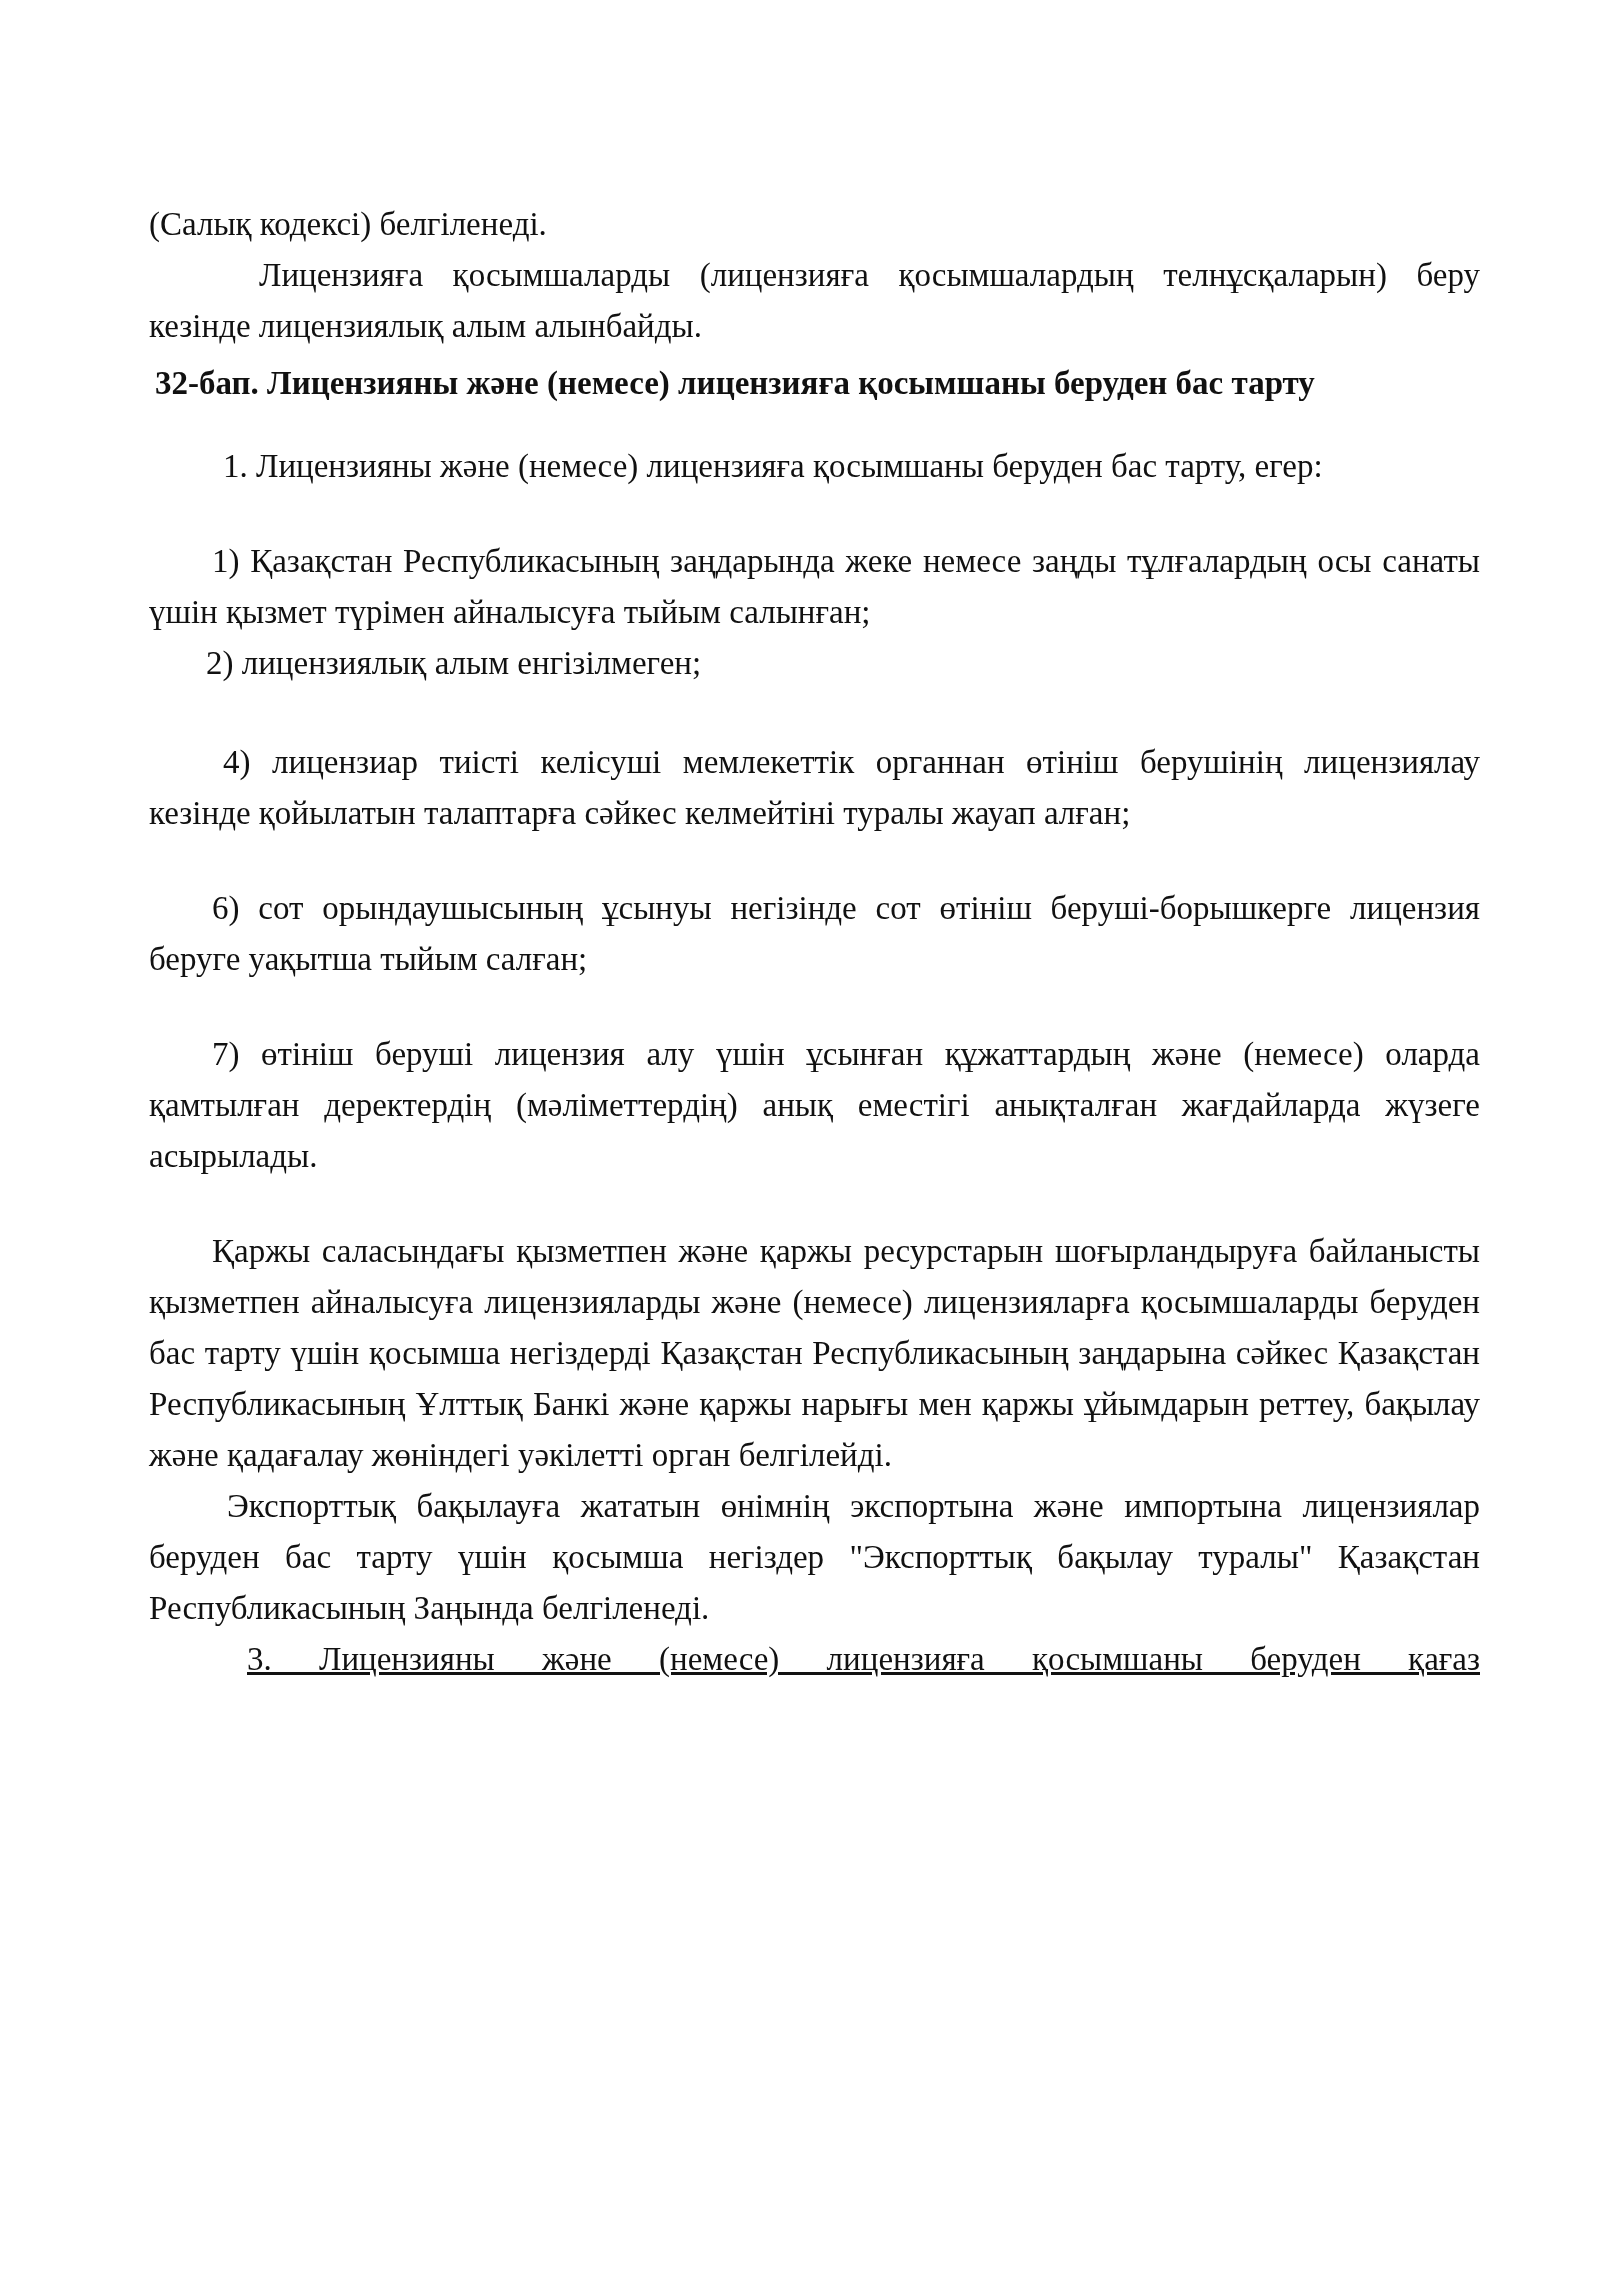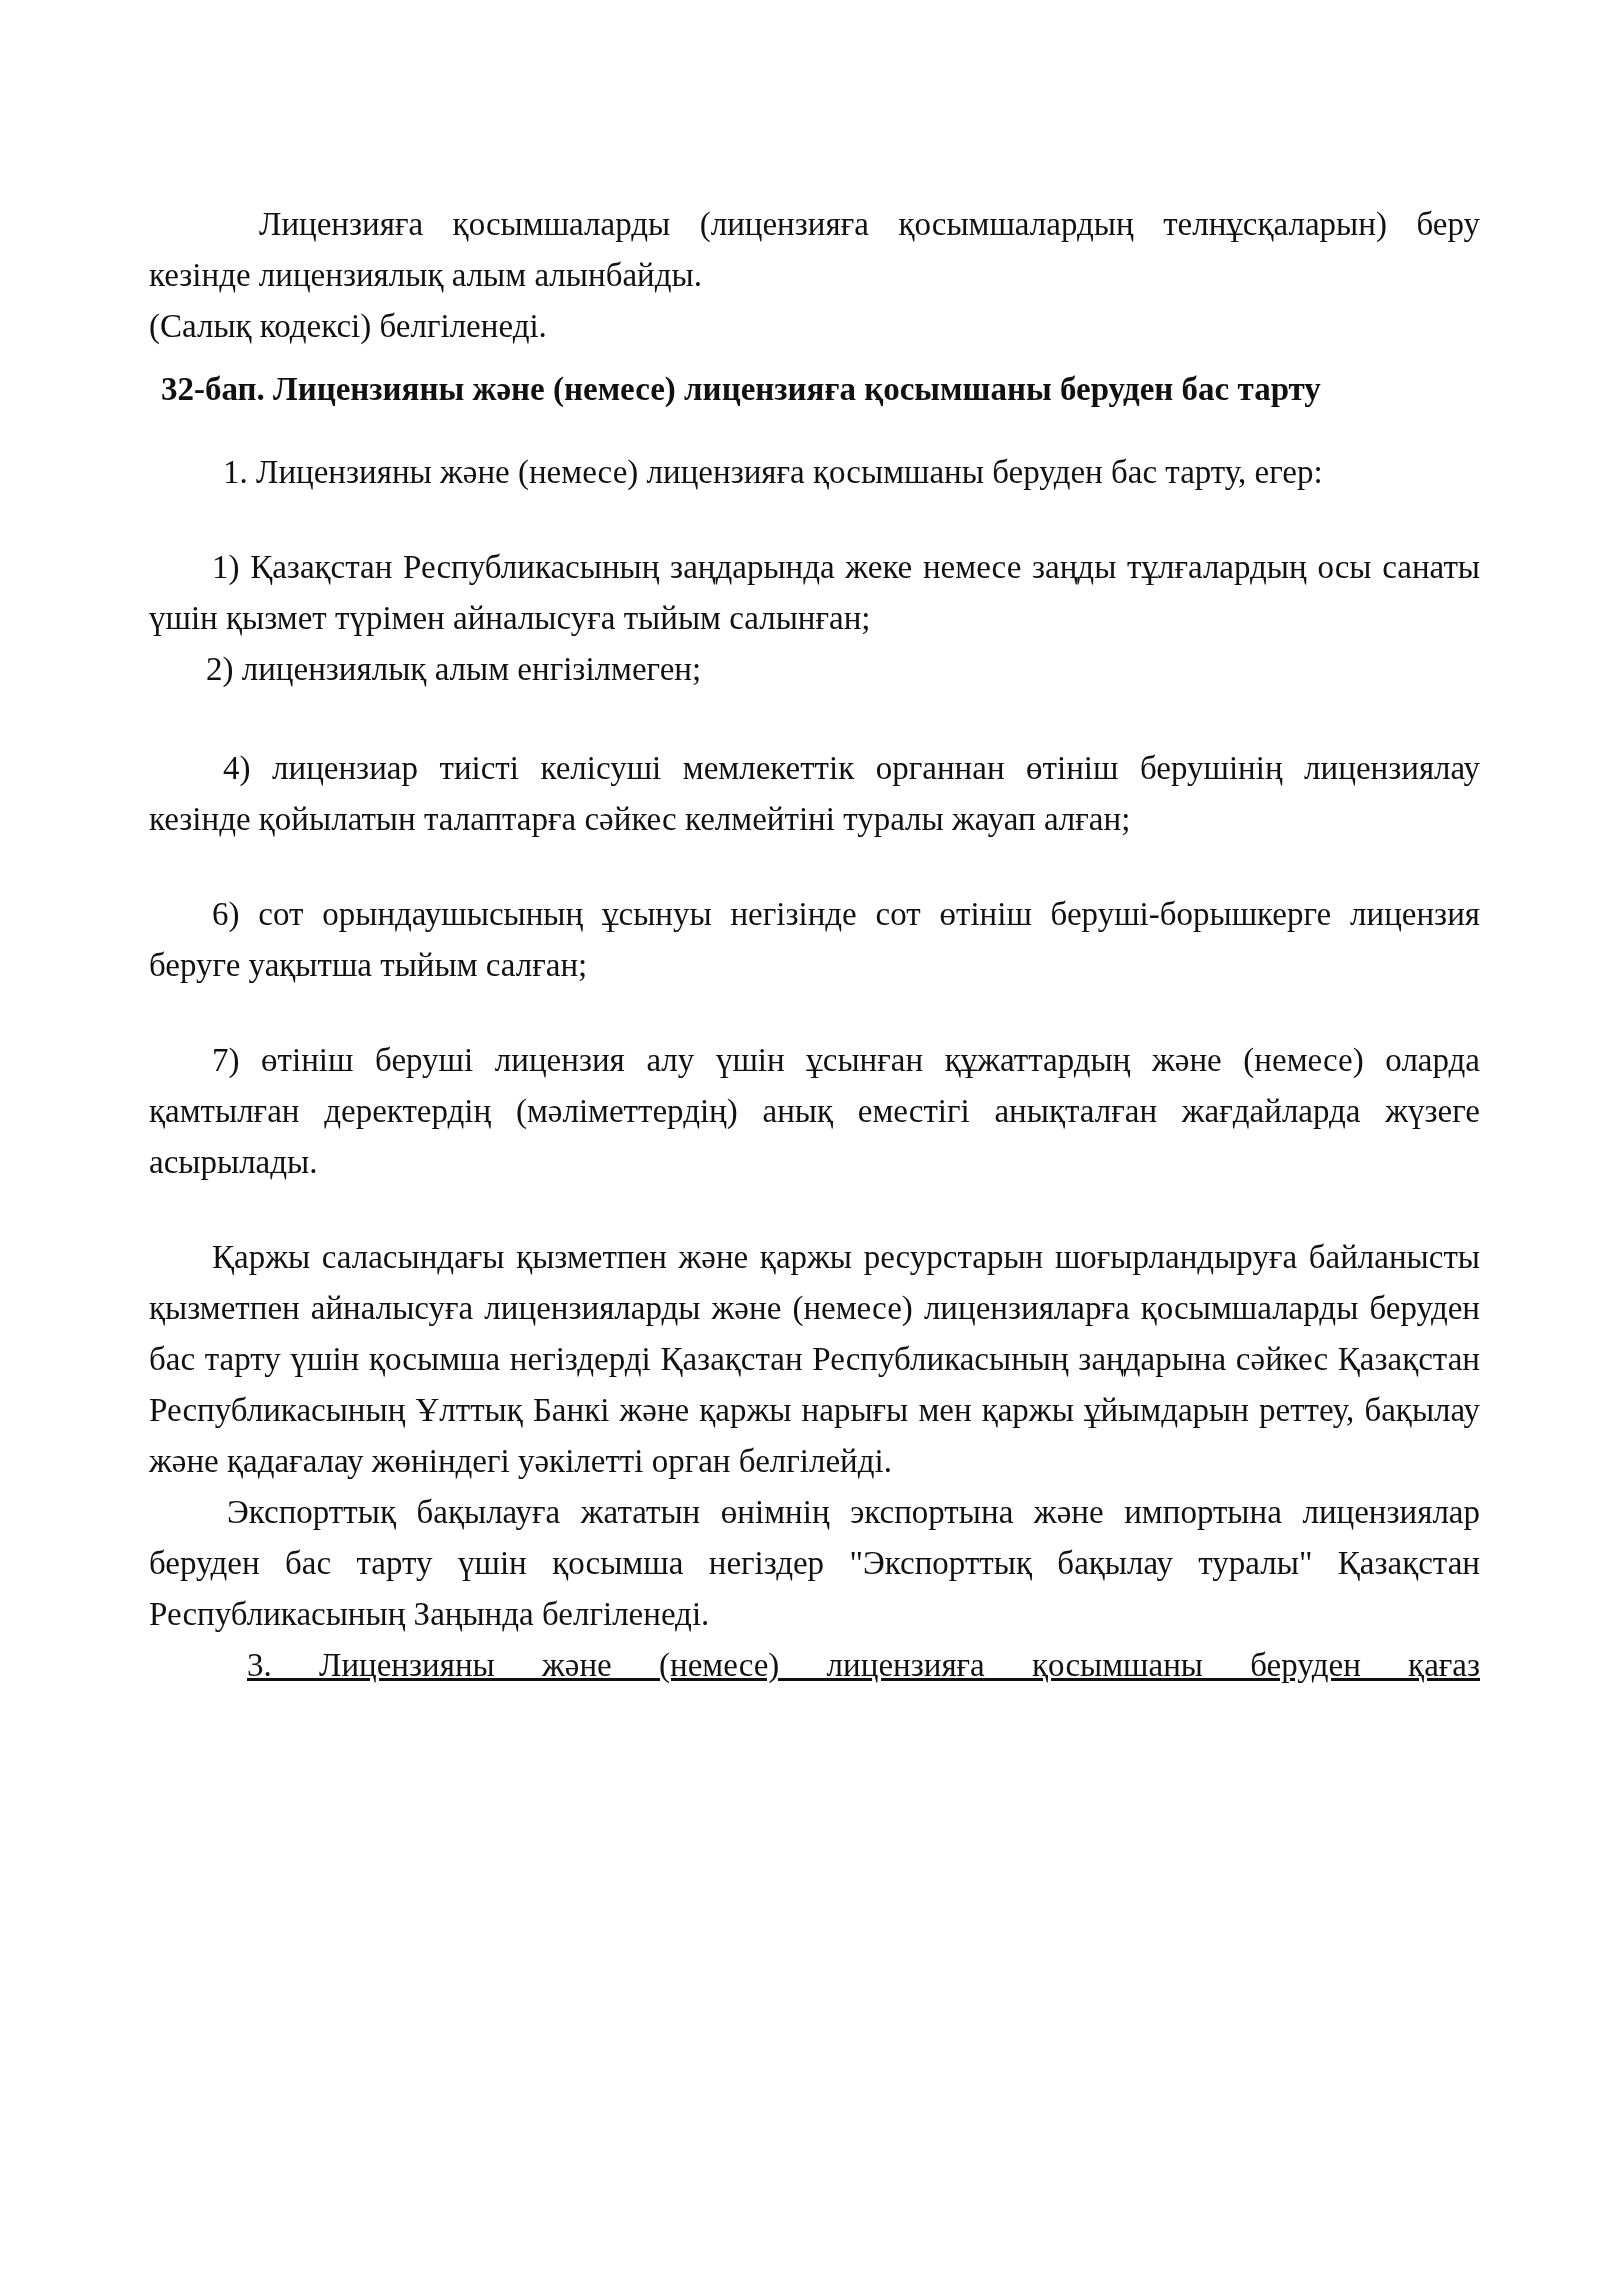"Лицензияға қосымшаларды (лицензияға" p.p { order: before "(Салық кодексі) белгіленеді." -> after "(Салық кодексі) белгіленеді." }
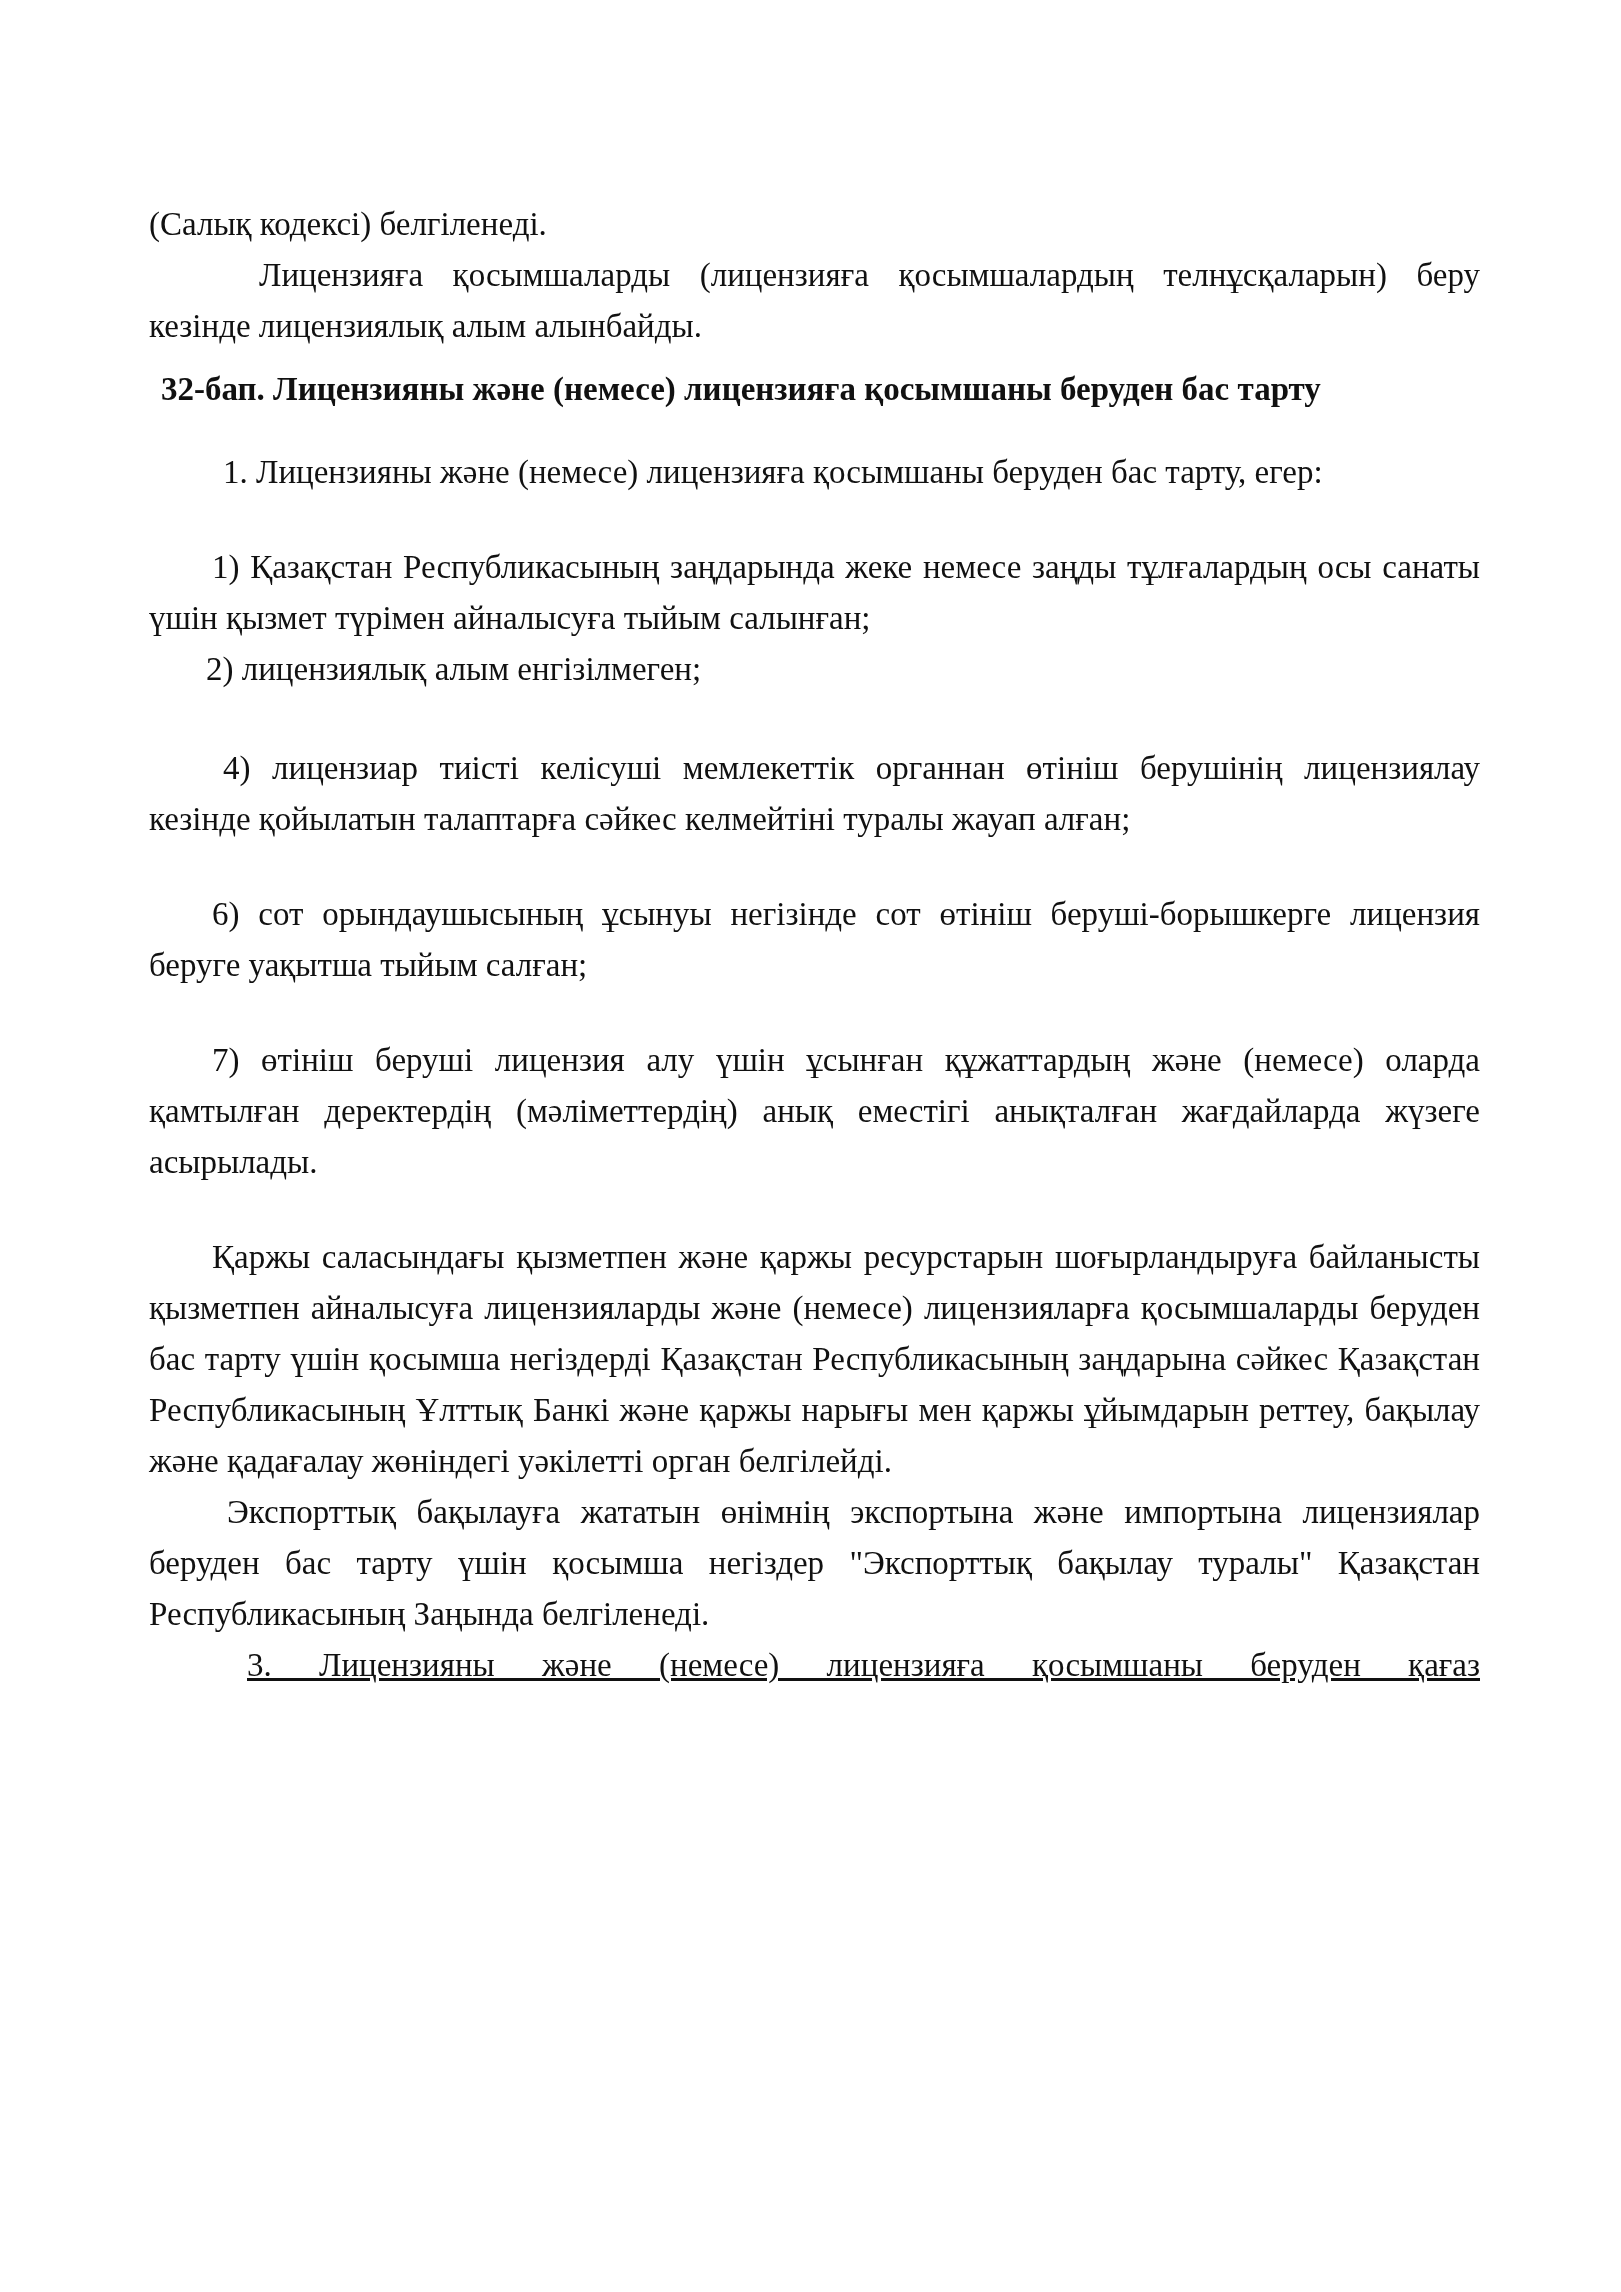"32-бап. Лицензияны және (немесе)" .heading { margin: 12px -> 6px }
